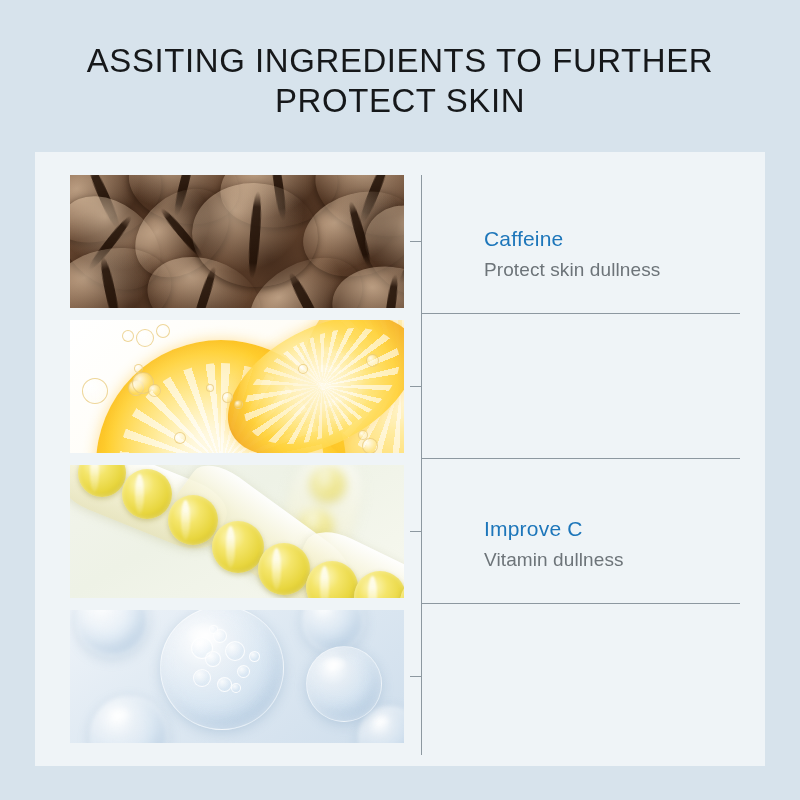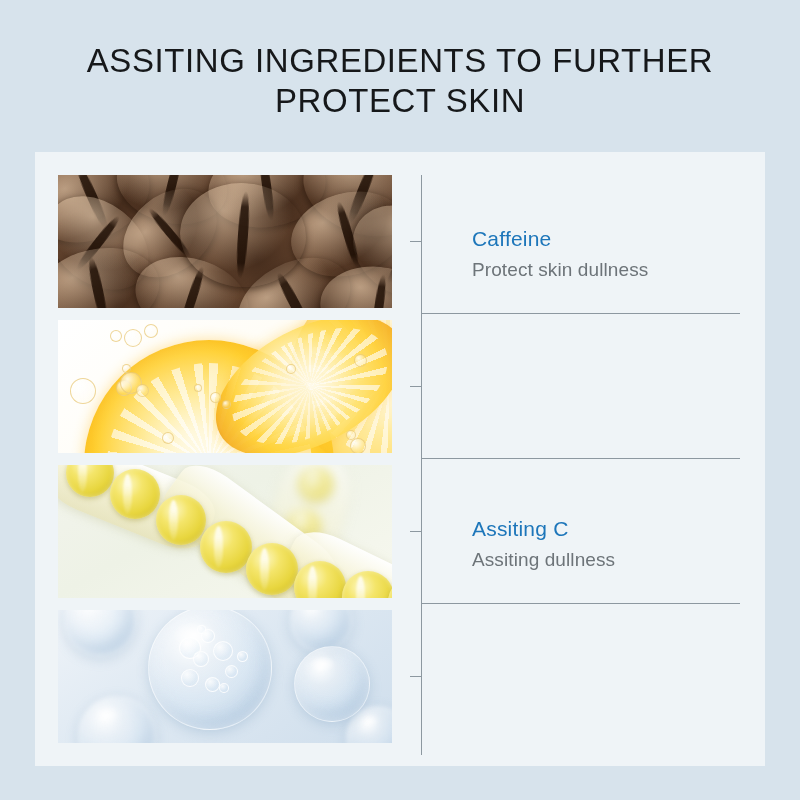"Caffeine" .row { left: 0 -> 12px }
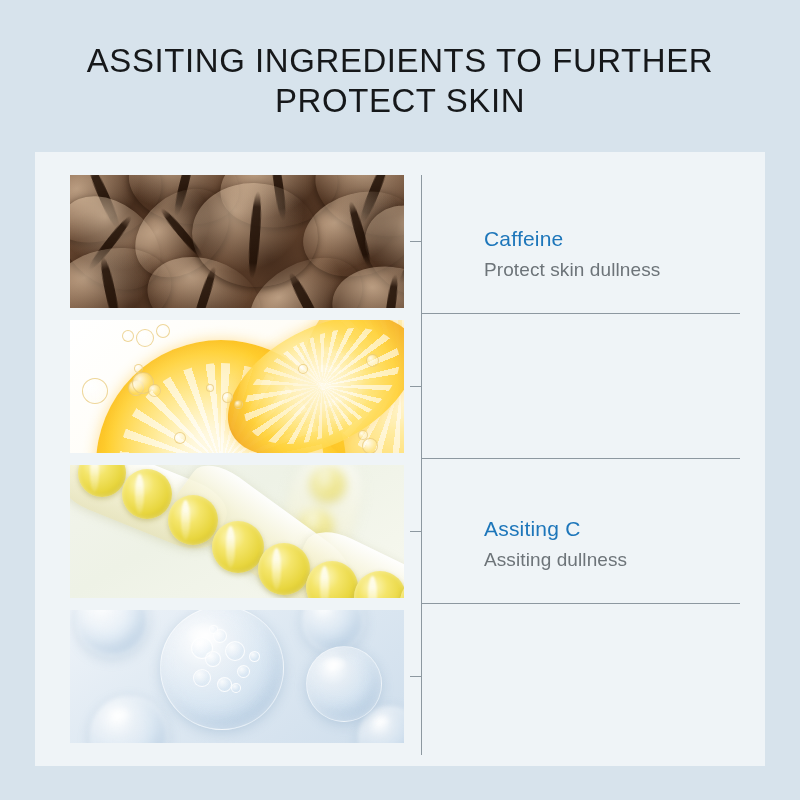"Assiting C" div.ing-name { text: Assiting -> Improve }
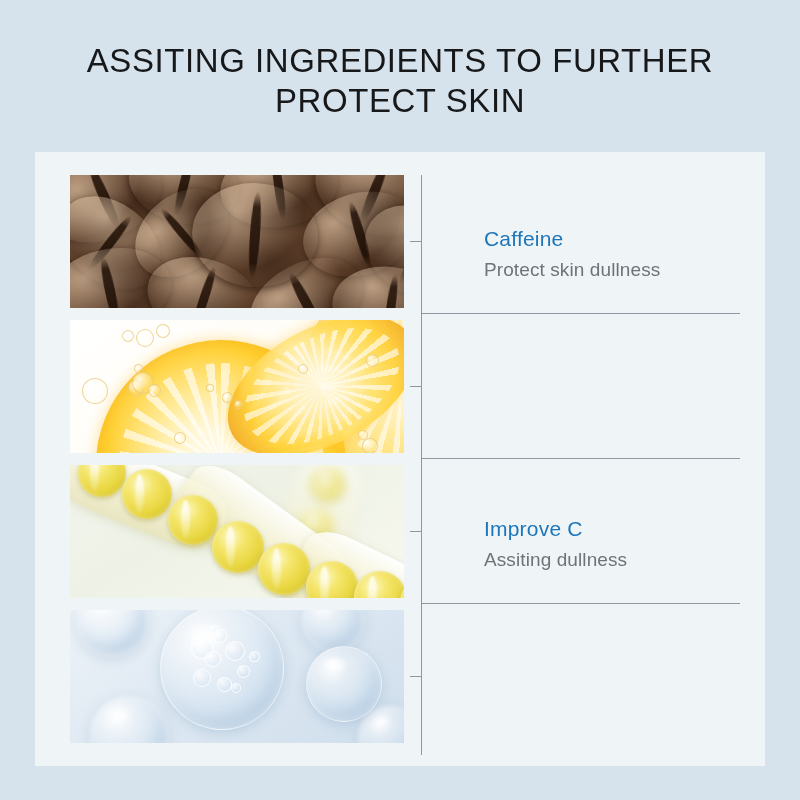"Assiting dullness" div.ing-desc { text: Assiting -> Vitamin }
